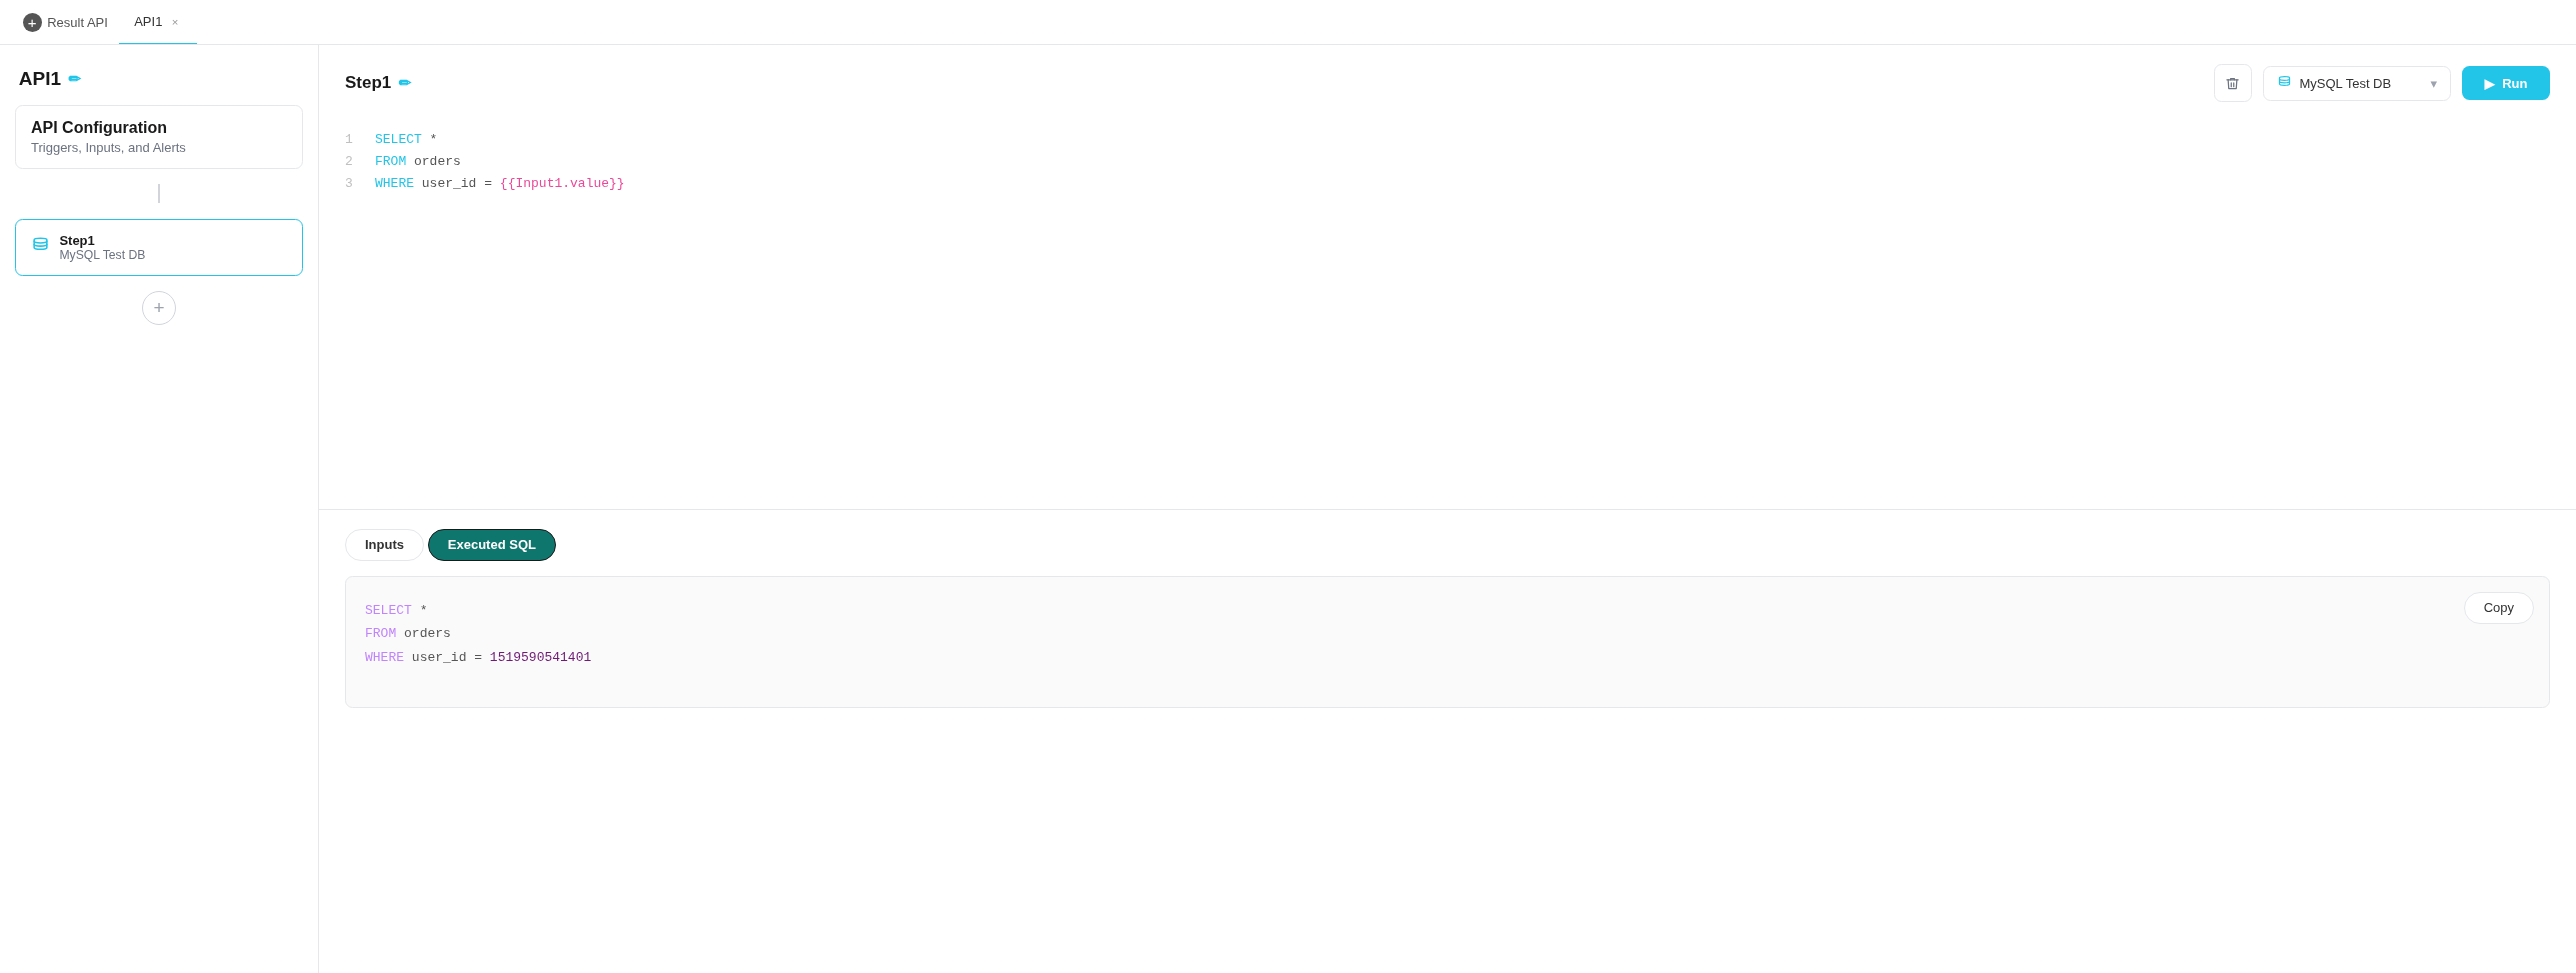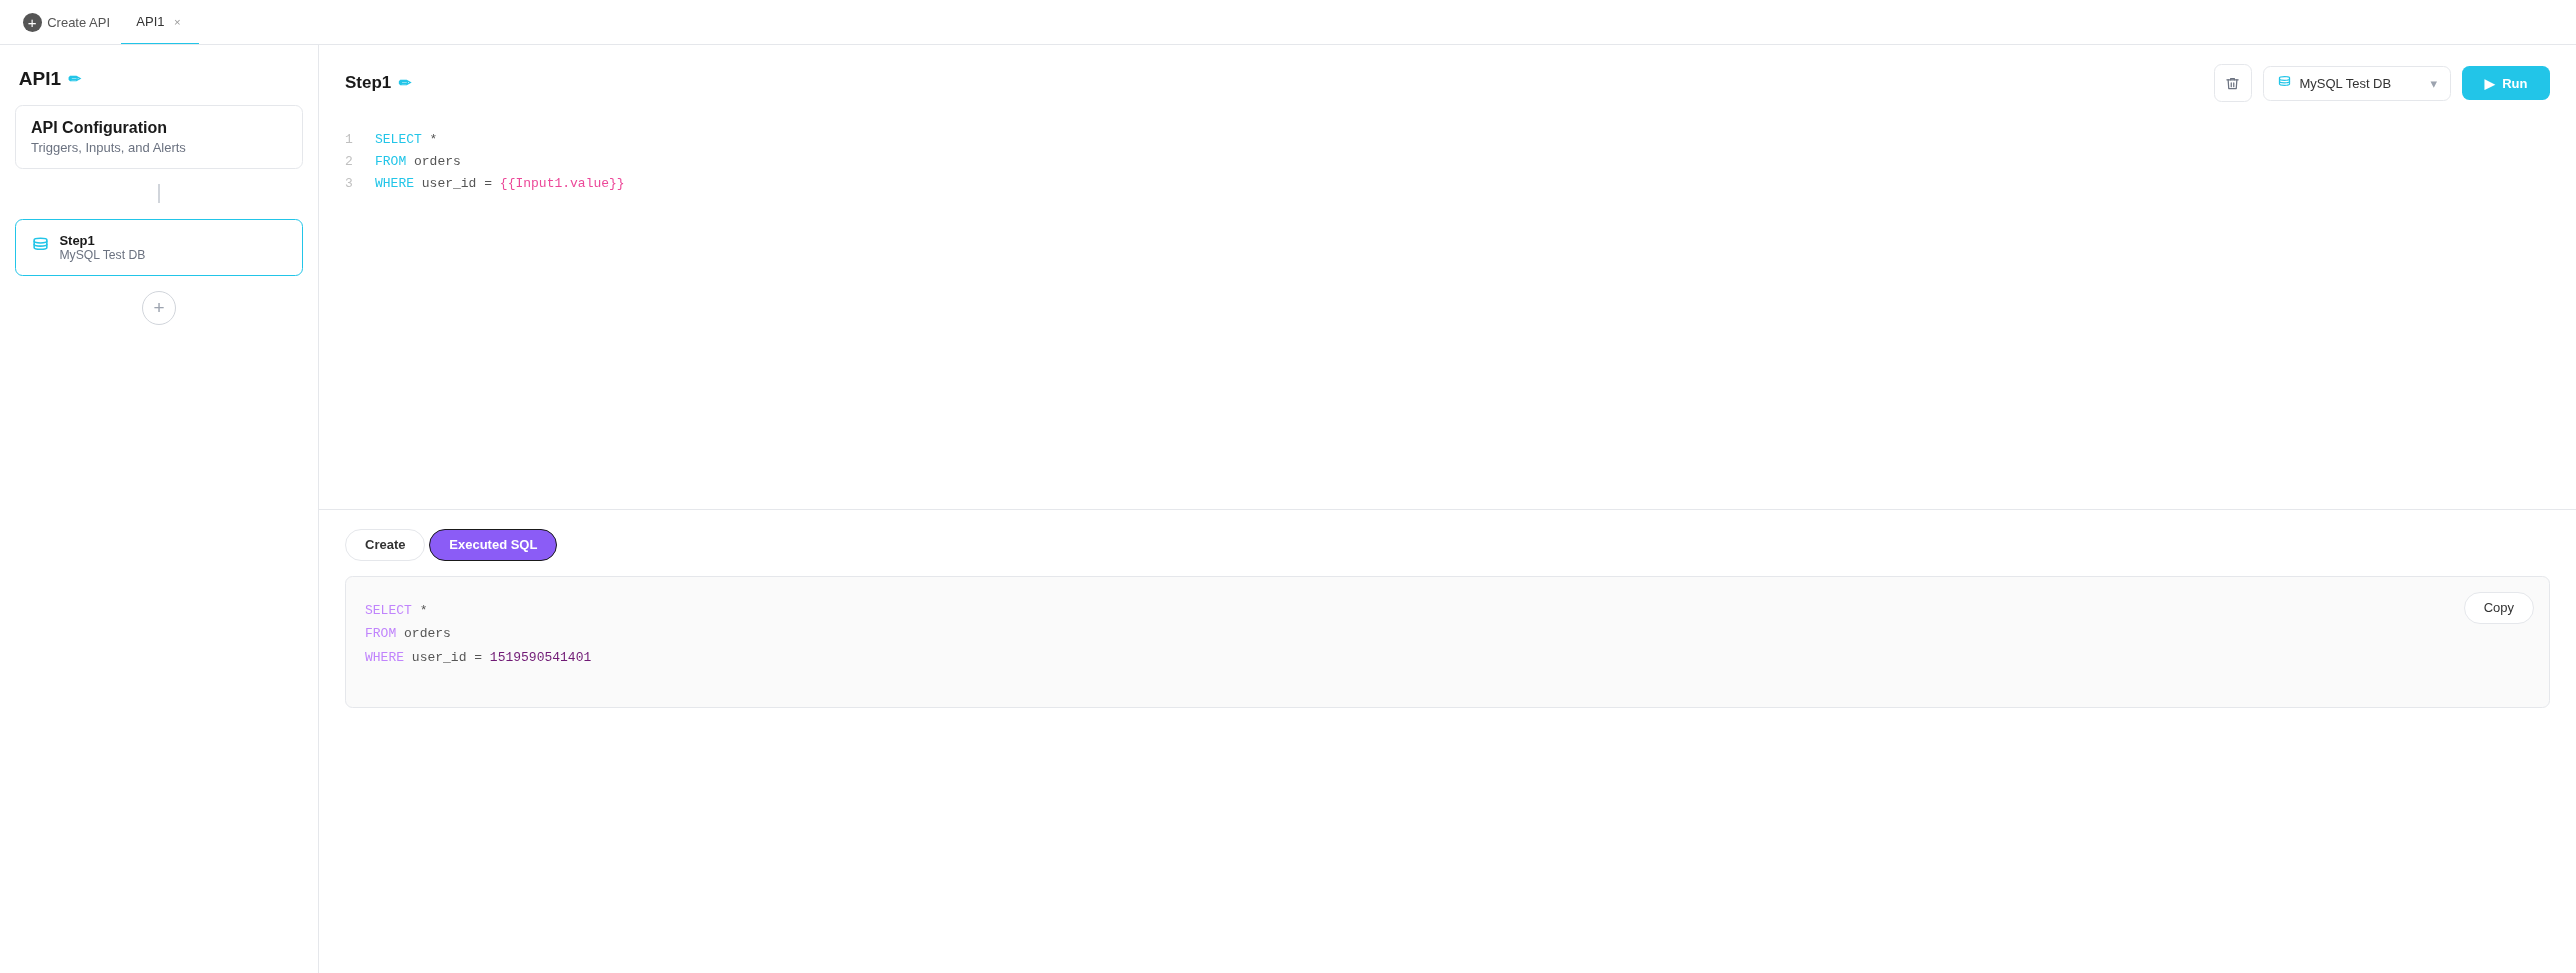"Create API" span { text: Create -> Result }
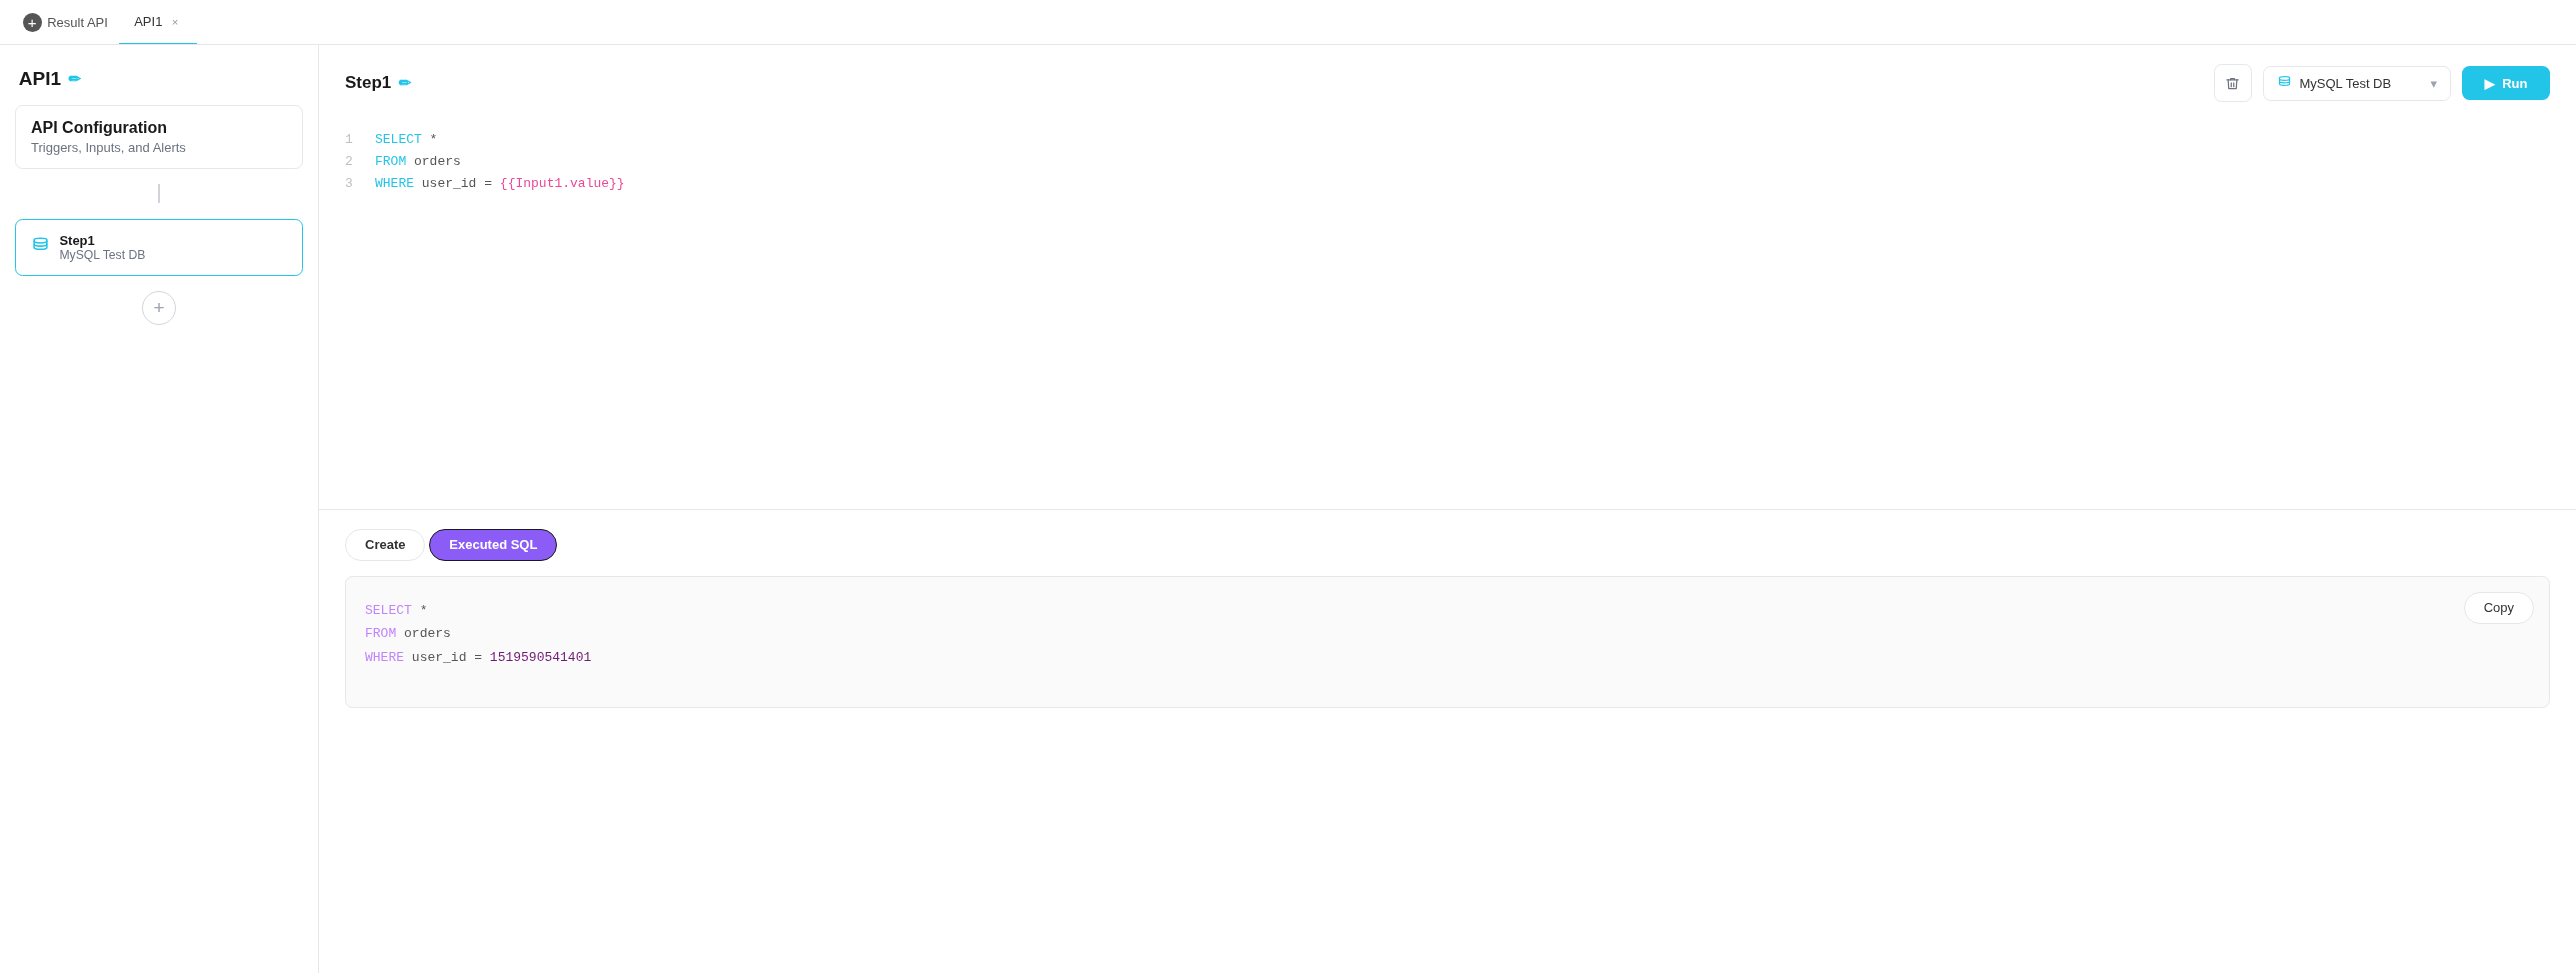"Create" button.result-tab { text: Create -> Inputs }
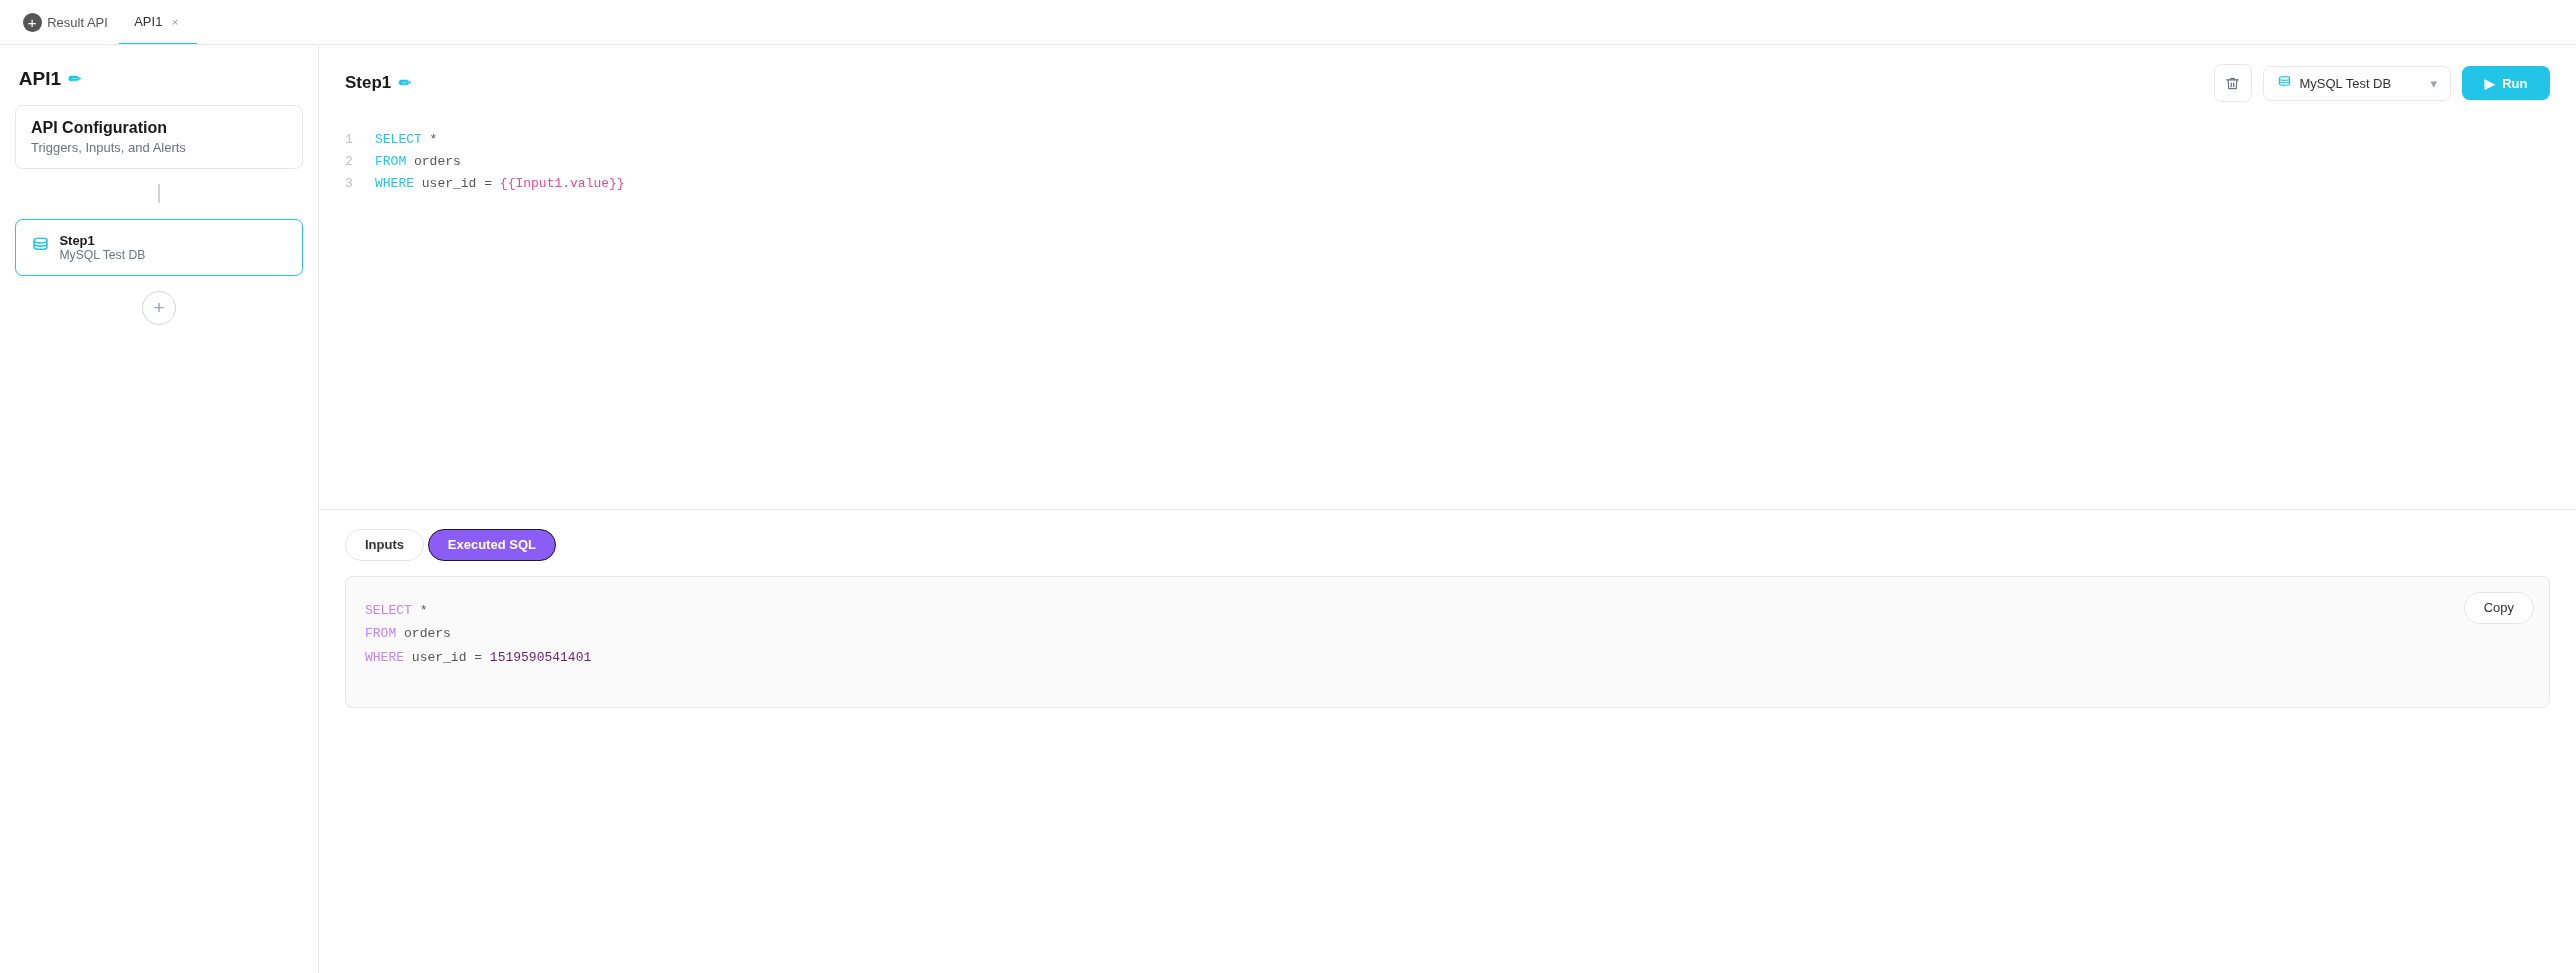"Executed SQL" .result-tab.active { background: #8b5cf6 -> #0f766e }
